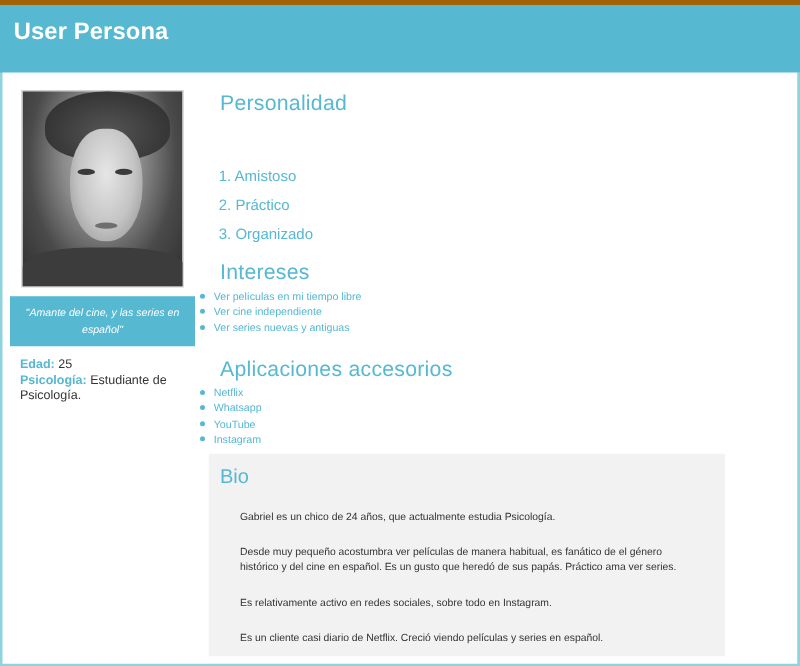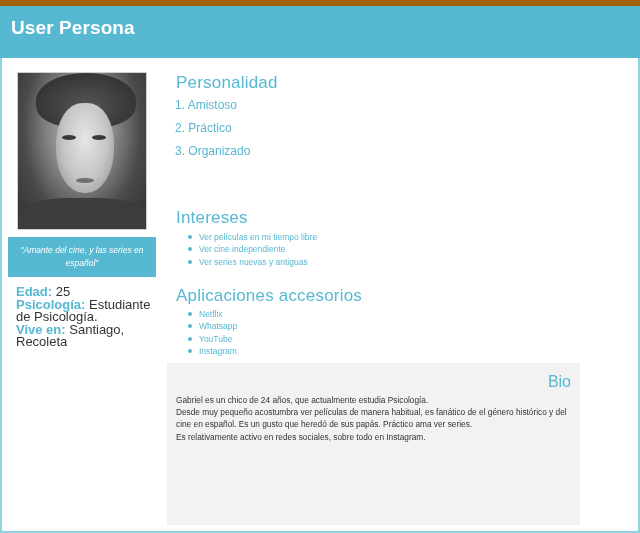"User Persona" .header { border-top: 6px solid #a16207 -> 4px solid #a16207 }
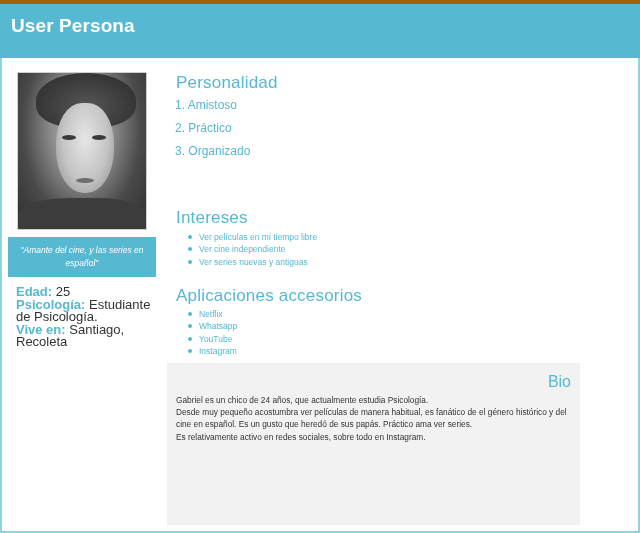"1. Amistoso" .num-item { margin-top: none -> 36px }
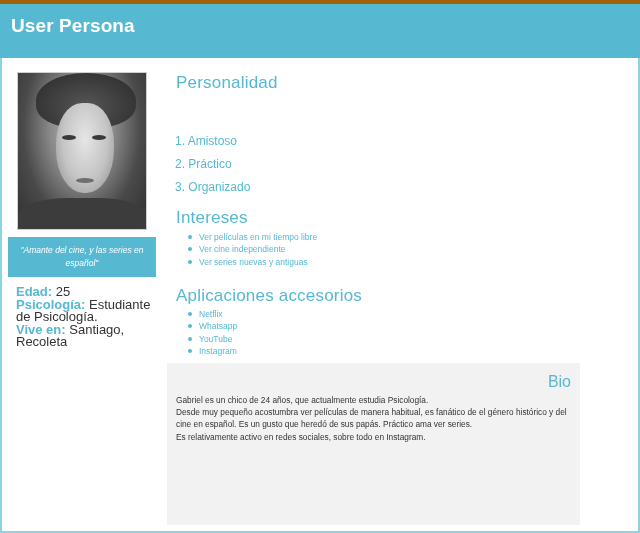"Ver películas en mi tiempo" .bullet-list { left: 188px -> 160px }
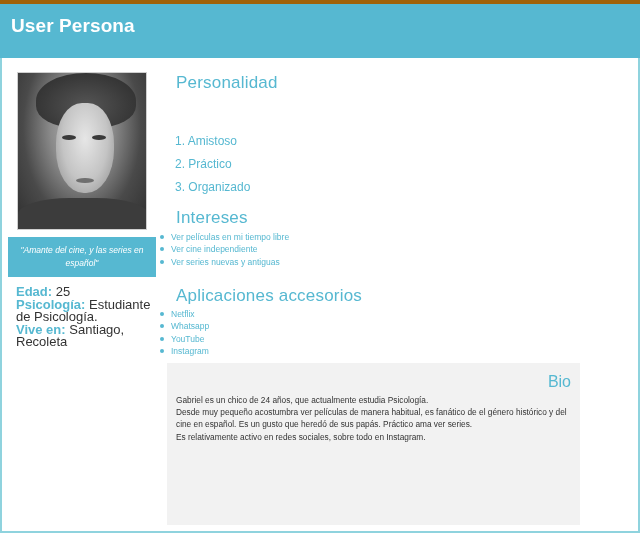"Edad: 25" .facts { font-size: 13px -> 10px }
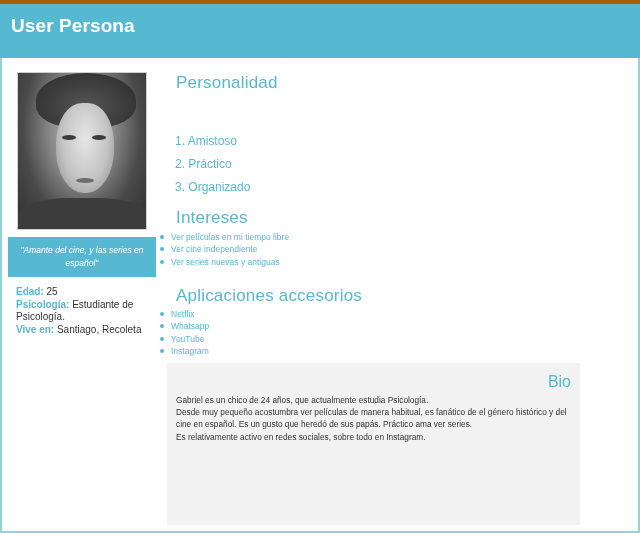"Vive en: Santiago, Recoleta" div { html: <div> <span>Vive en:</span> <span>Santiago, Recoleta</span> </div> -> none }
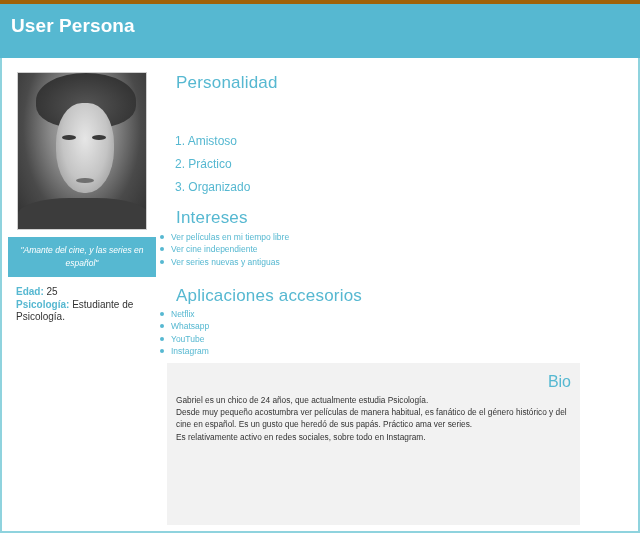"Bio" .bio-title { text-align: right -> none }
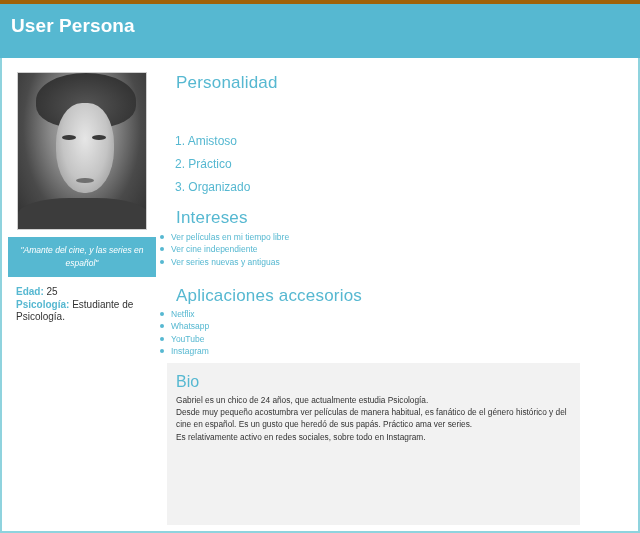"Gabriel es un chico de" .bio-text div { margin: 0 -> 16px }
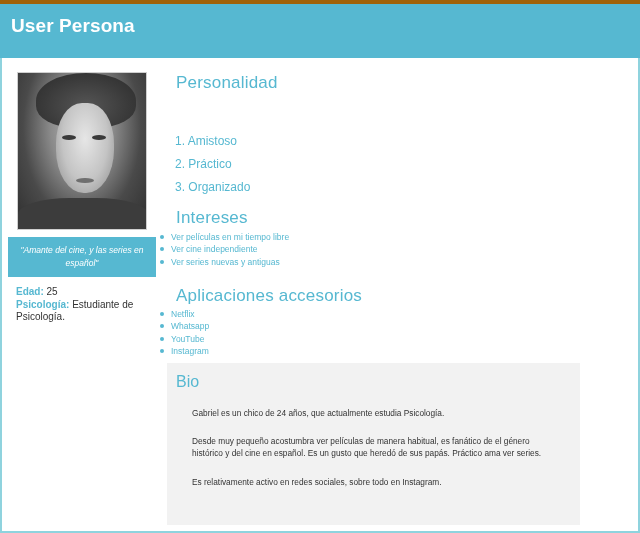"Es un cliente casi diario" div { html: none -> <div>Es un cliente casi diario de Netflix. Creció viendo películas y series en español.</div> }
